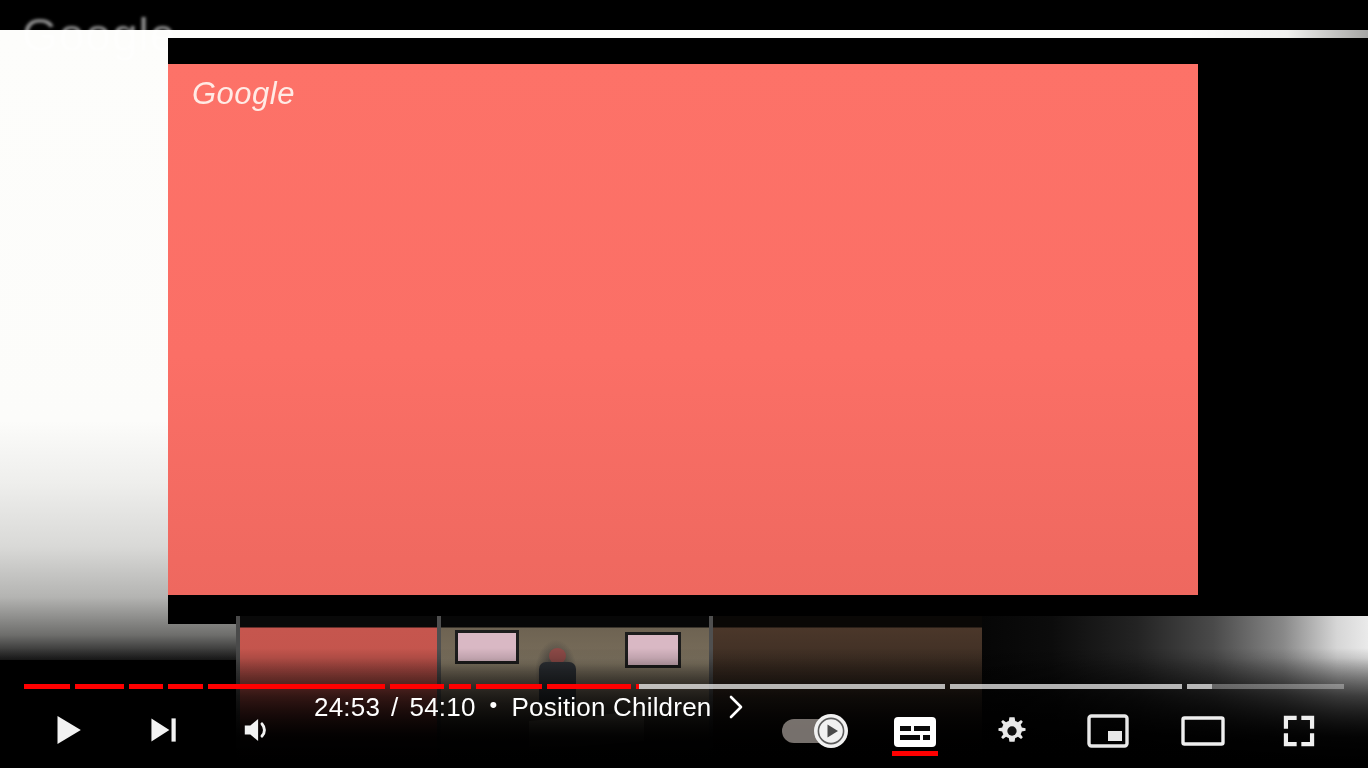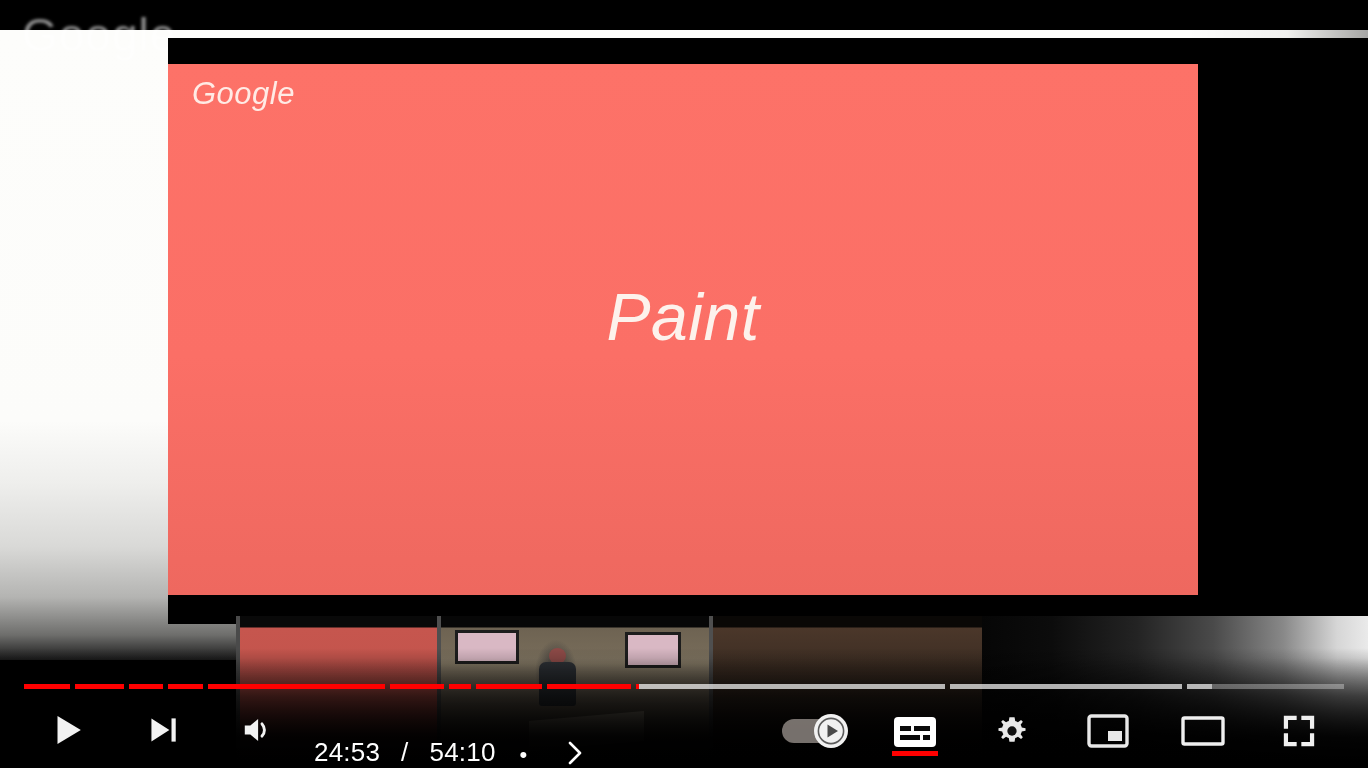"Paint" div.slide-title { html: <div>Paint</div> -> none }
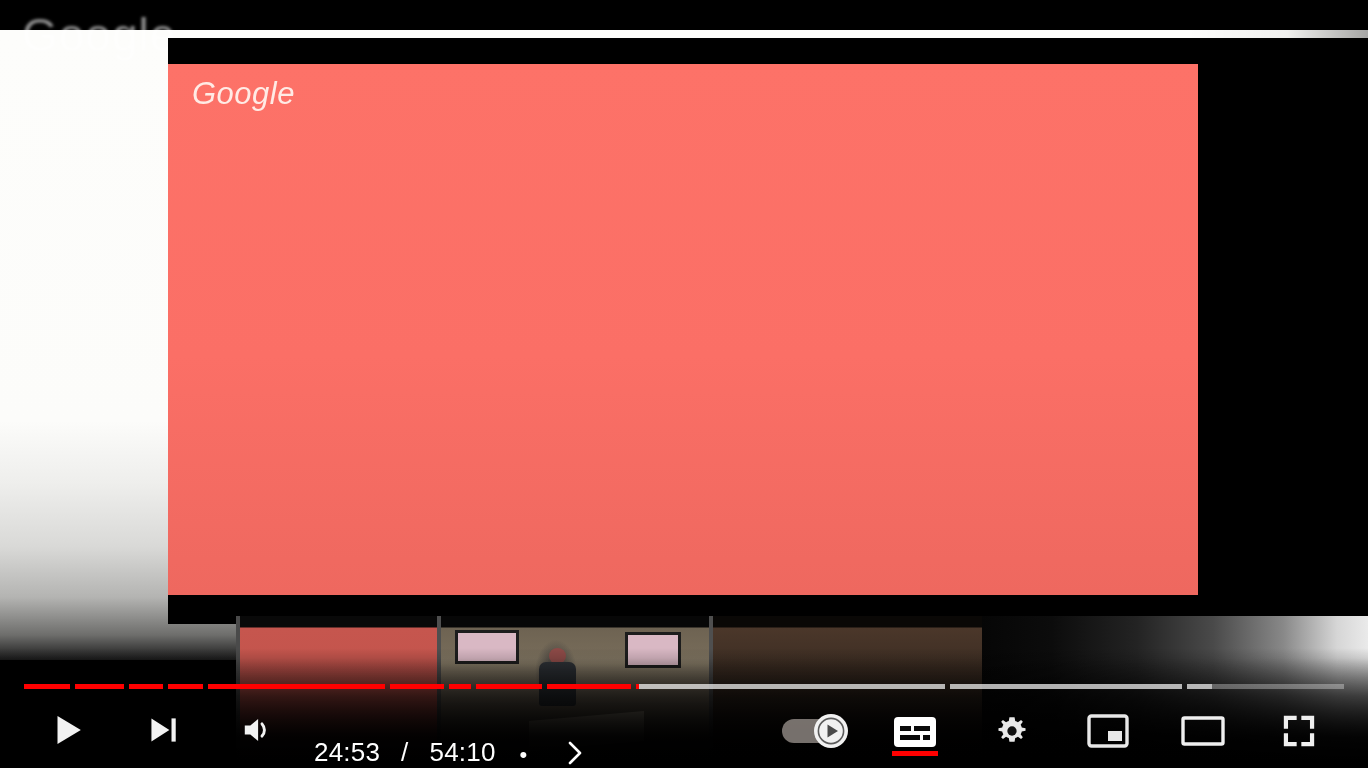"24:53" .time-chapter { align-items: flex-end -> flex-start; gap: 12px -> 2px }
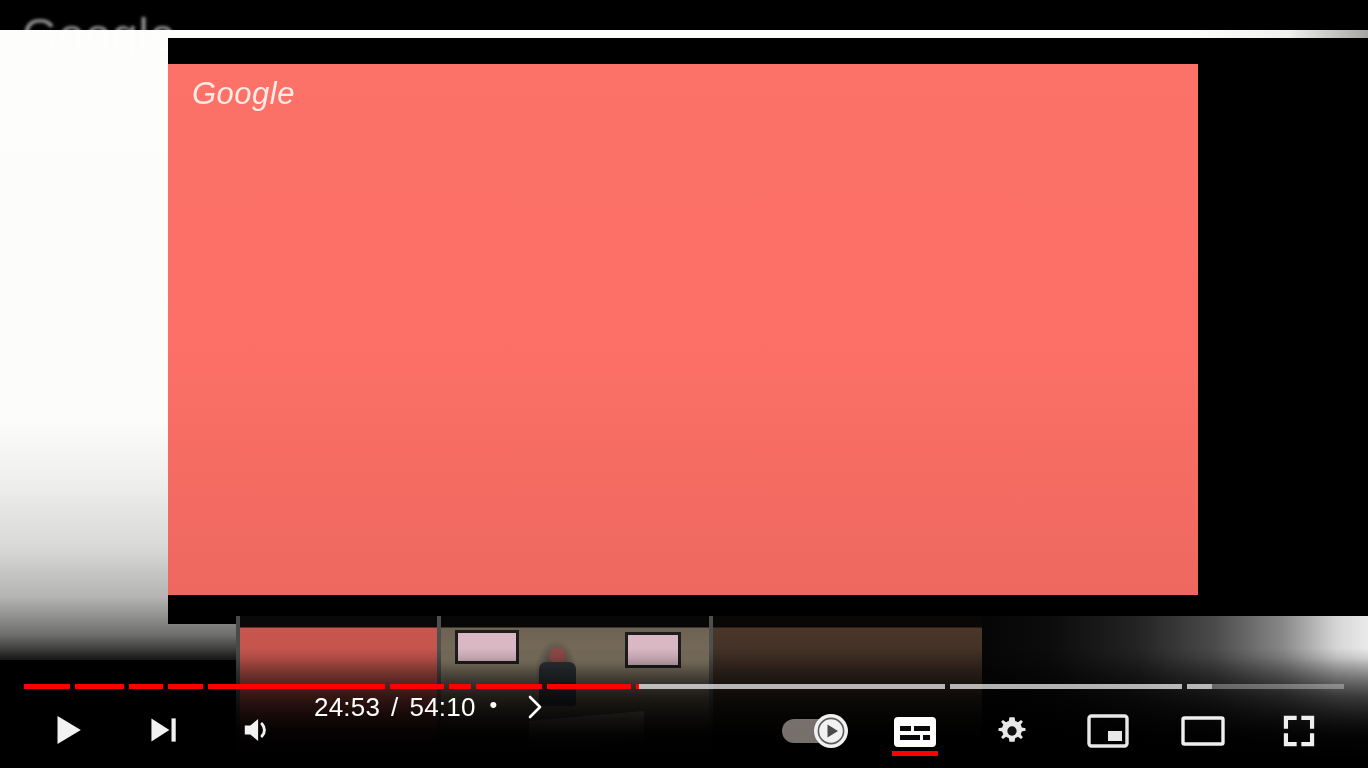"Position Children" span.chapter-title { html: none -> <span>Position Children</span> }
